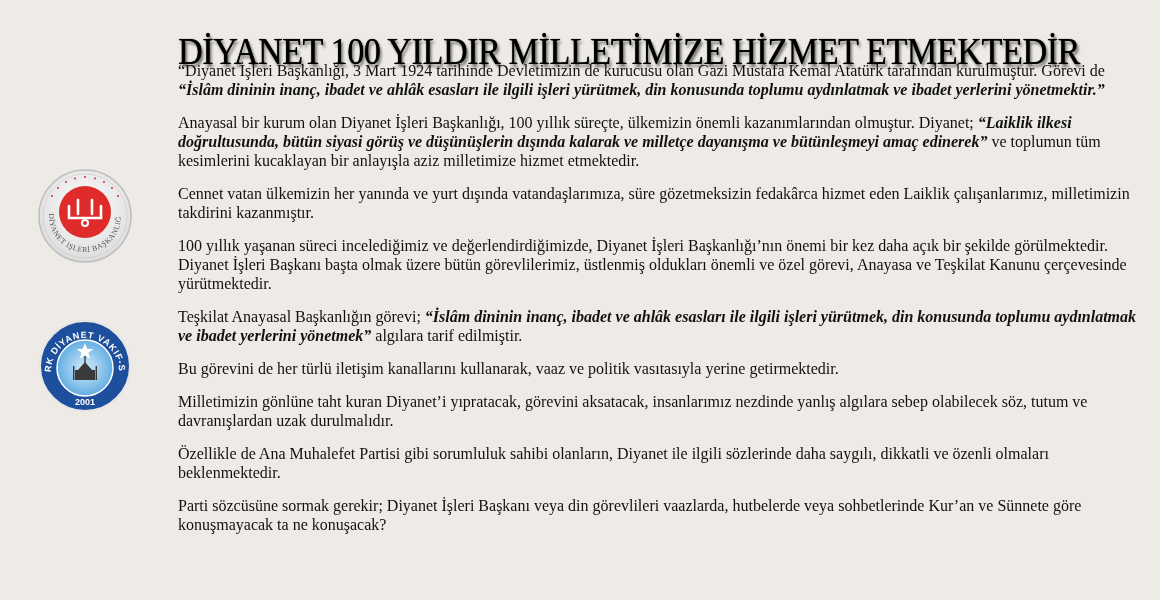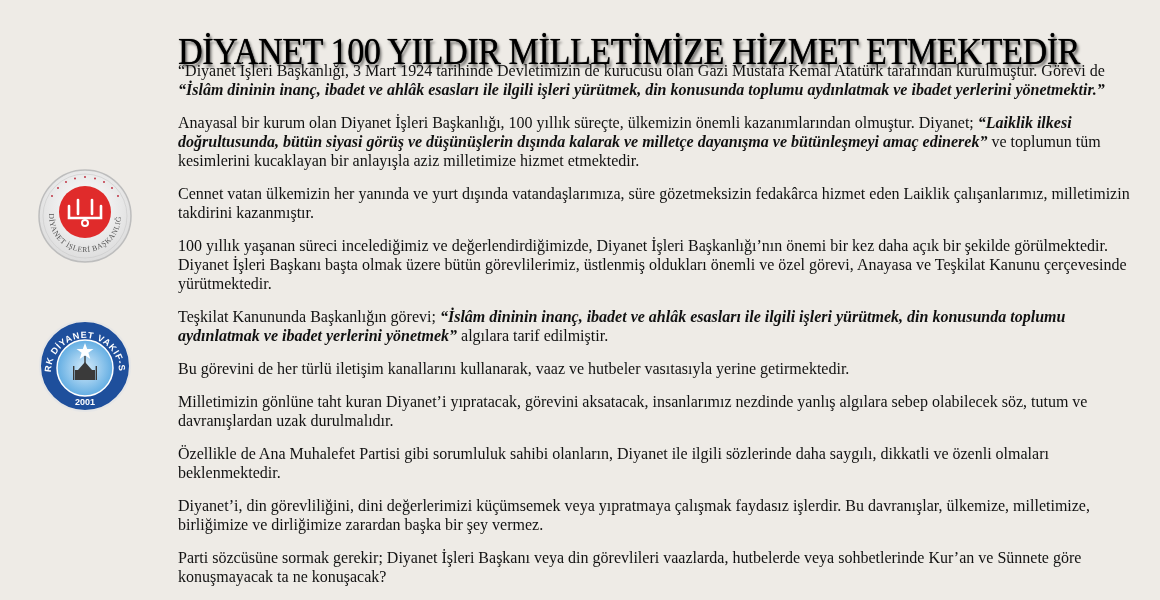"Teşkilat Kanununda Başkanlığın görevi;" span { text: Kanununda -> Anayasal }
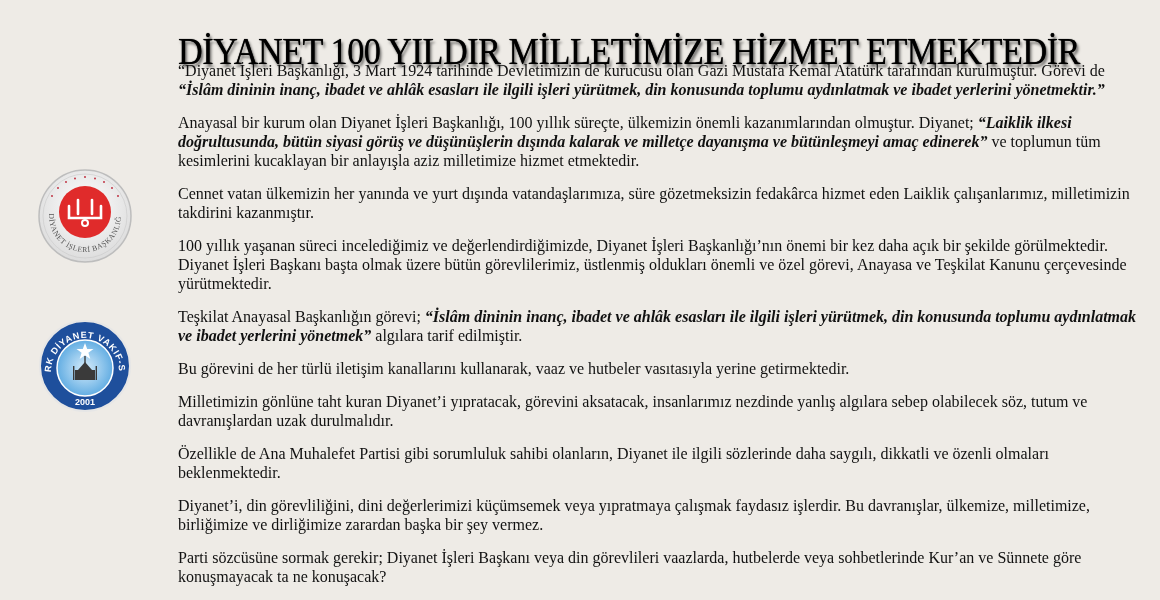"Bu görevini de her türlü" span { text: hutbeler -> politik }
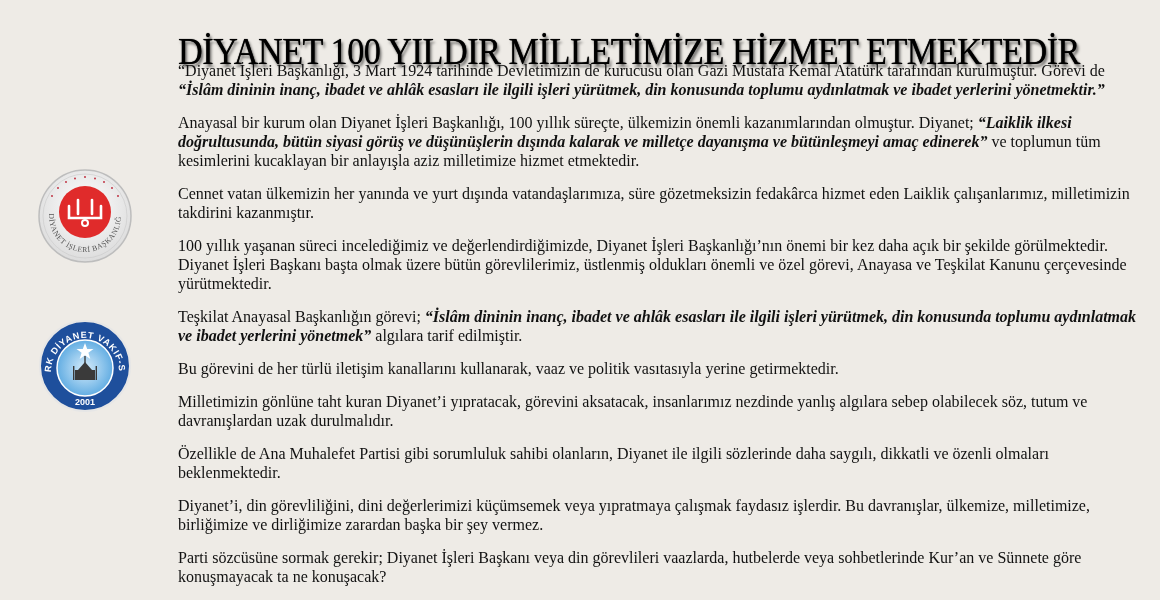"Diyanet’i, din görevliliğini, dini" p { html: <p><span>Diyanet’i, din görevliliğini, dini değerlerimizi küçümsemek veya yıpratmaya çalışmak faydasız işlerdir. Bu davranışlar, ülkemize, milletimize, birliğimize ve dirliğimize zarardan başka bir şey vermez.</span></p> -> none }
